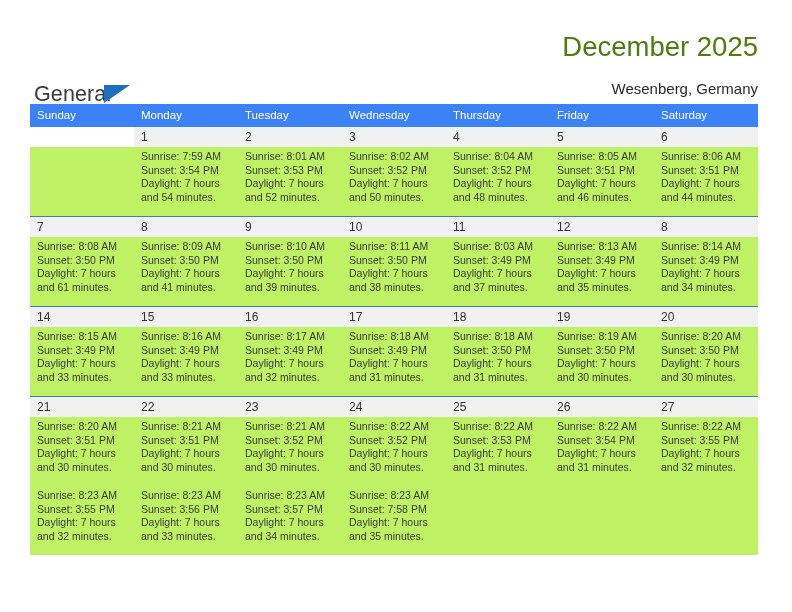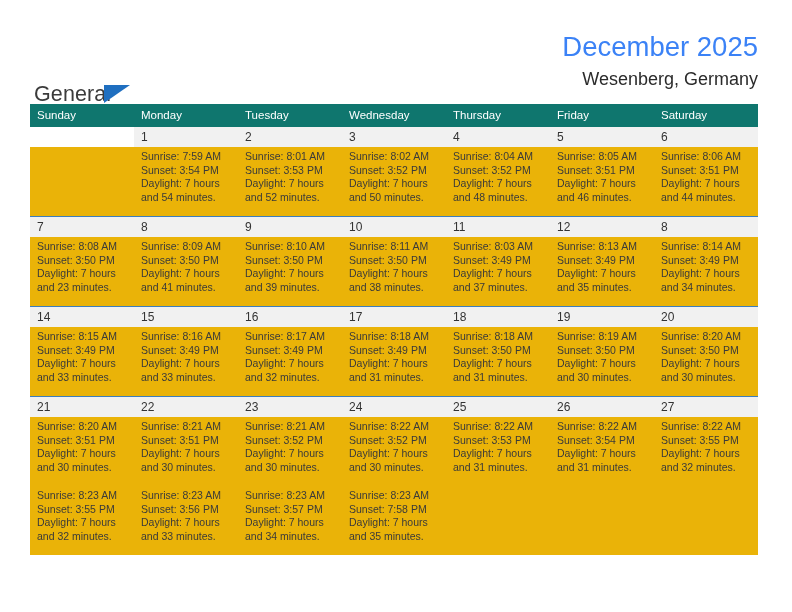"December 2025" .cal-title { color: #3b82f6 -> #4d7c0f }
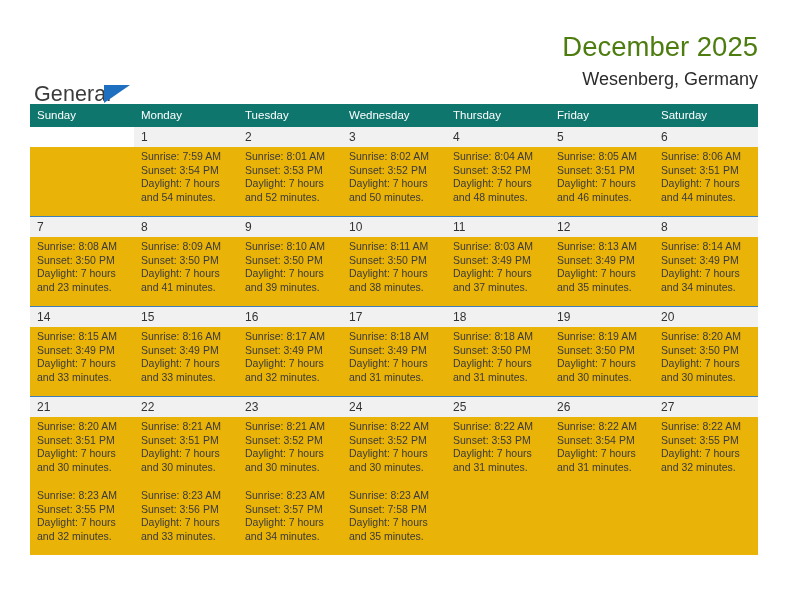"Wesenberg, Germany" .cal-subtitle { font-size: 18px -> 15px; margin-top: 5px -> 15px }
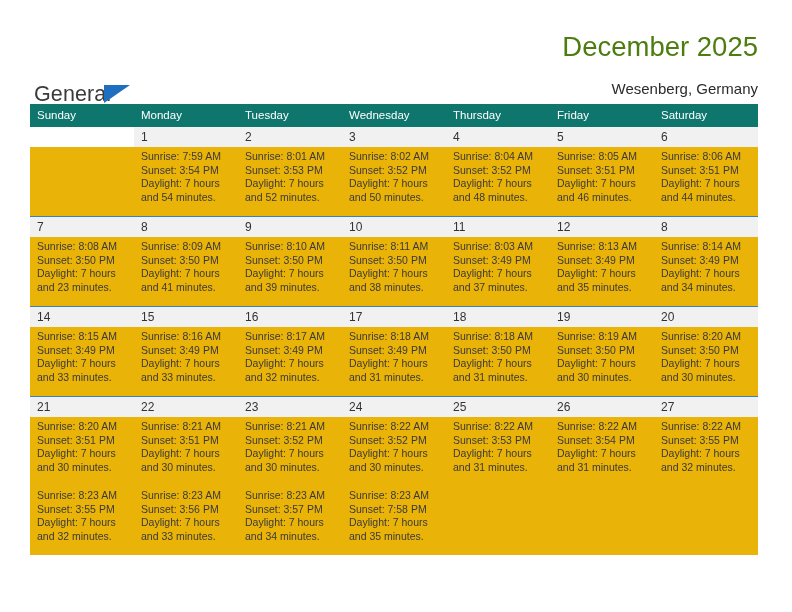"Sunday" .calendar thead th { background: #0f766e -> #3b82f6 }
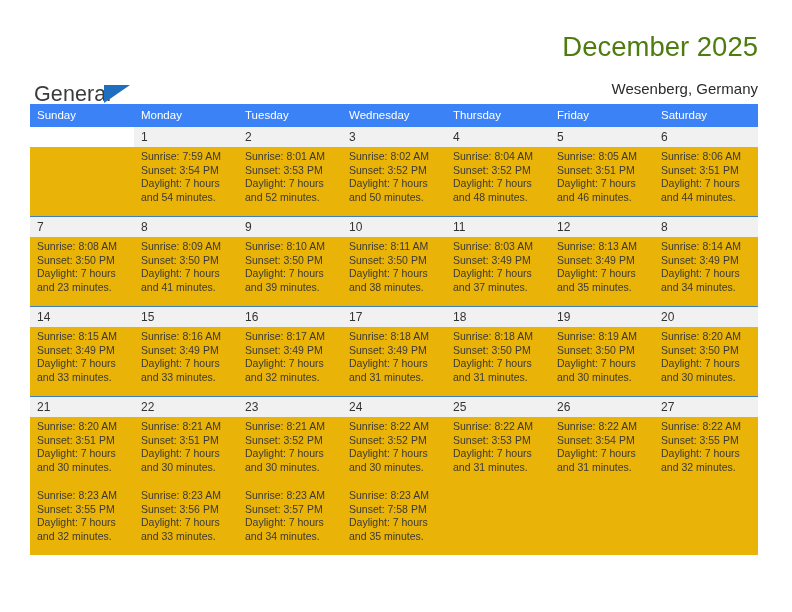"Sunrise: 7:59 AM" .calendar tr.info td { background: #eab308 -> #bef264 }
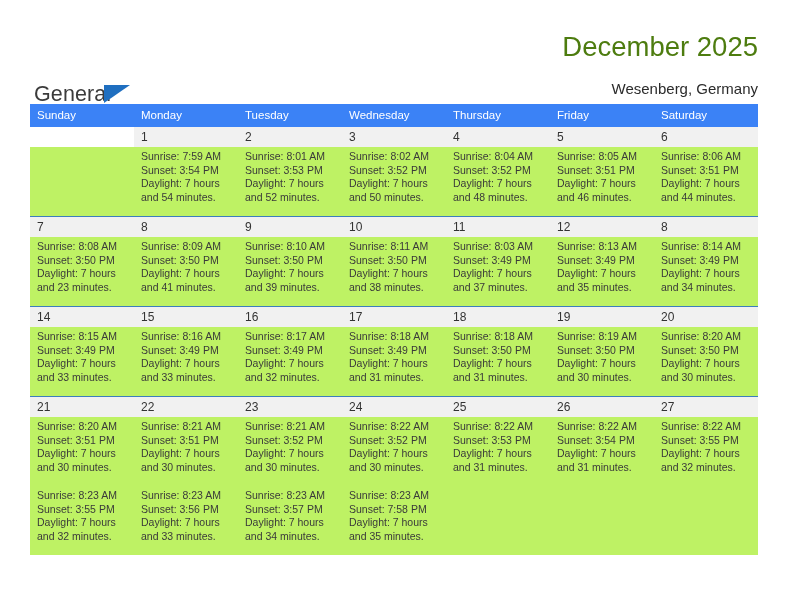"and 23 minutes." div.info-line { text: 23 -> 61 }
